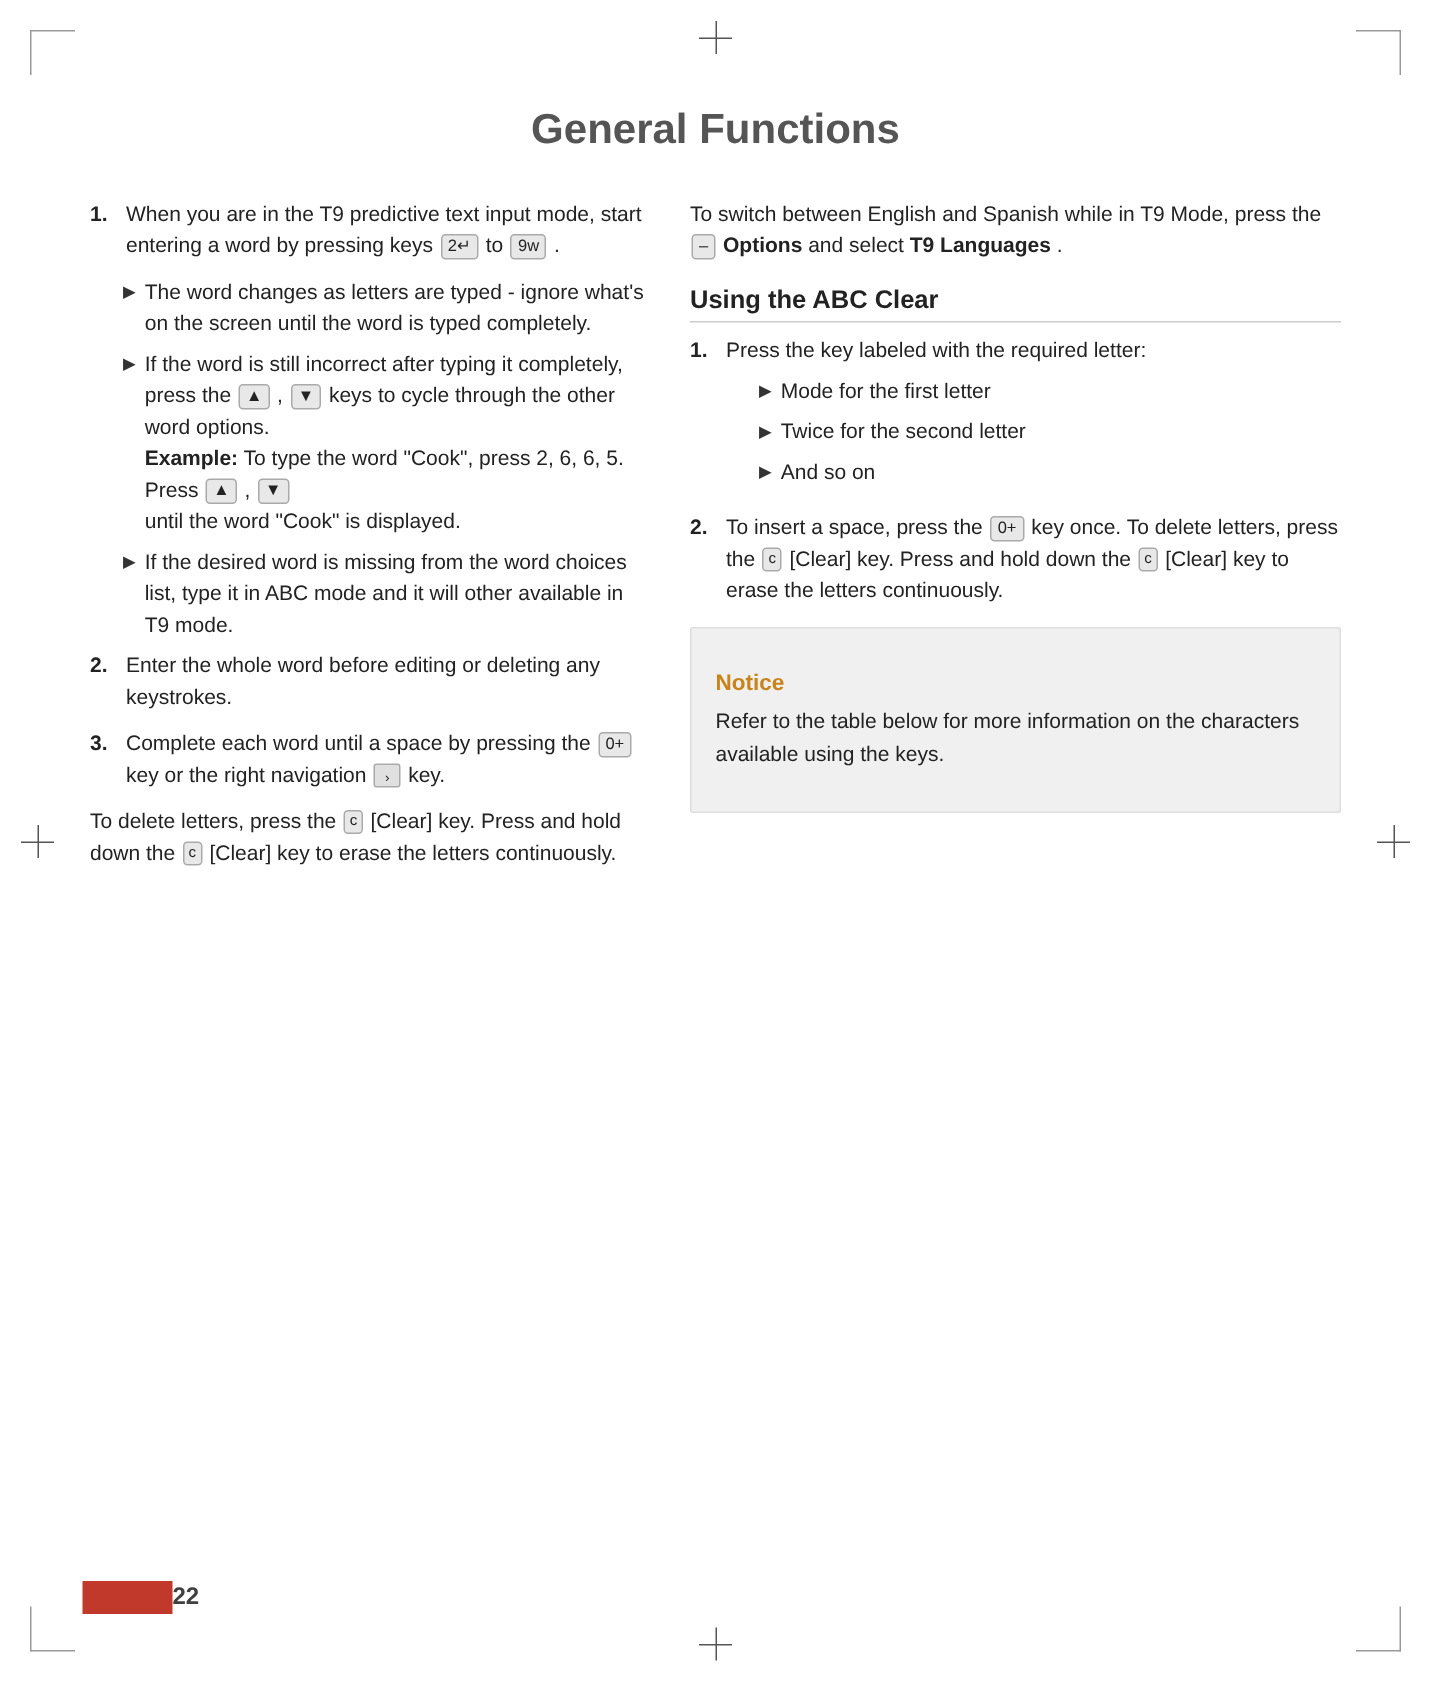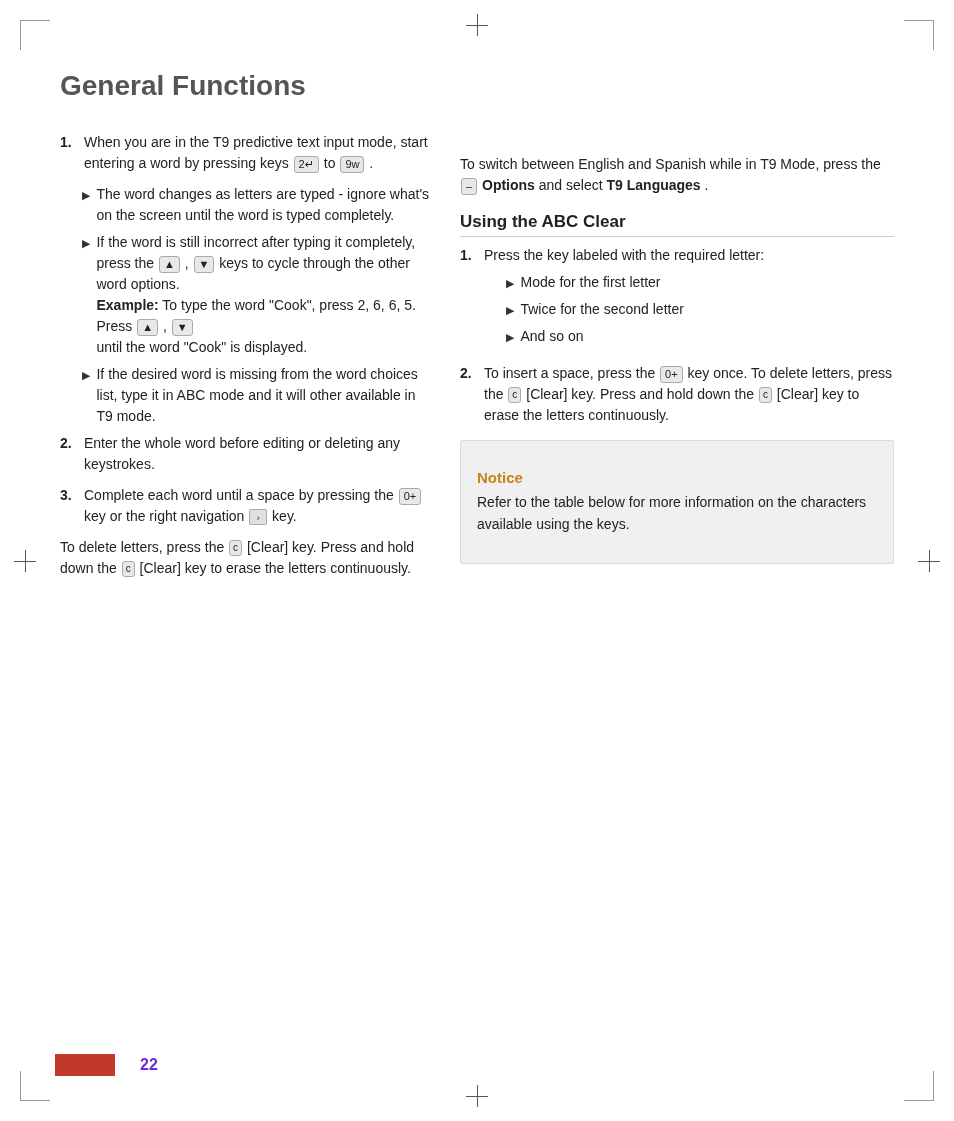"General Functions" .page-title { text-align: none -> center }
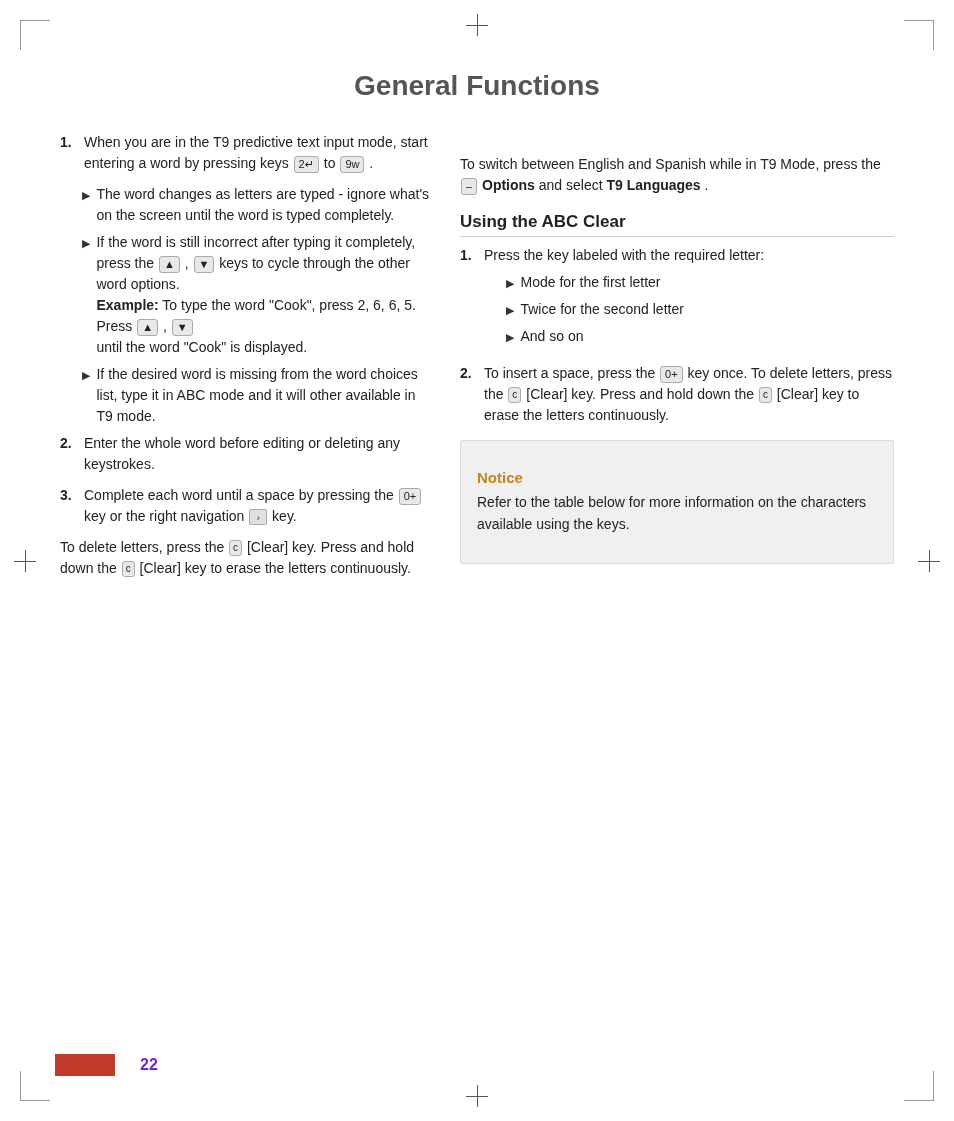"To switch between English and" .col-right { margin-top: 22px -> none }
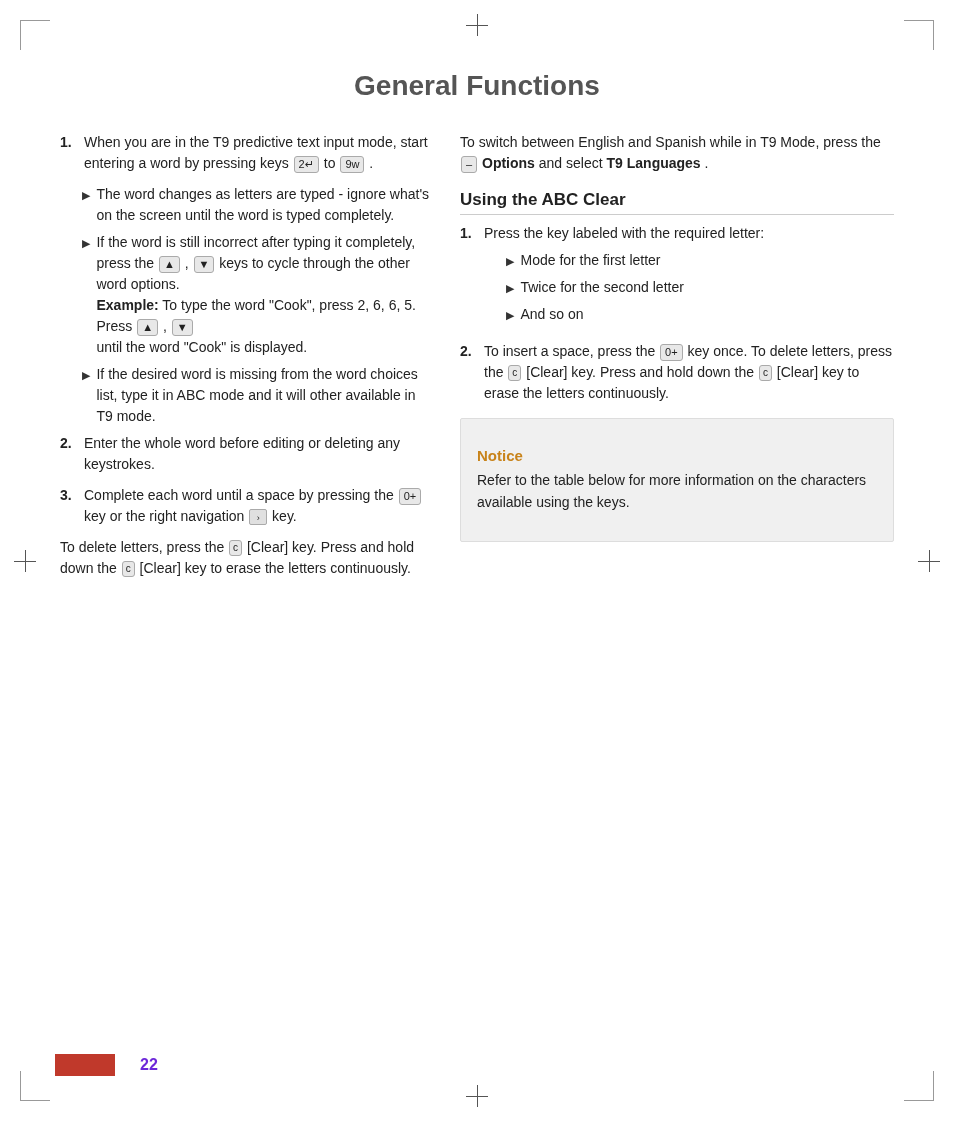"22" .page-number { color: #6d28d9 -> #404040; margin-left: 25px -> 0 }
